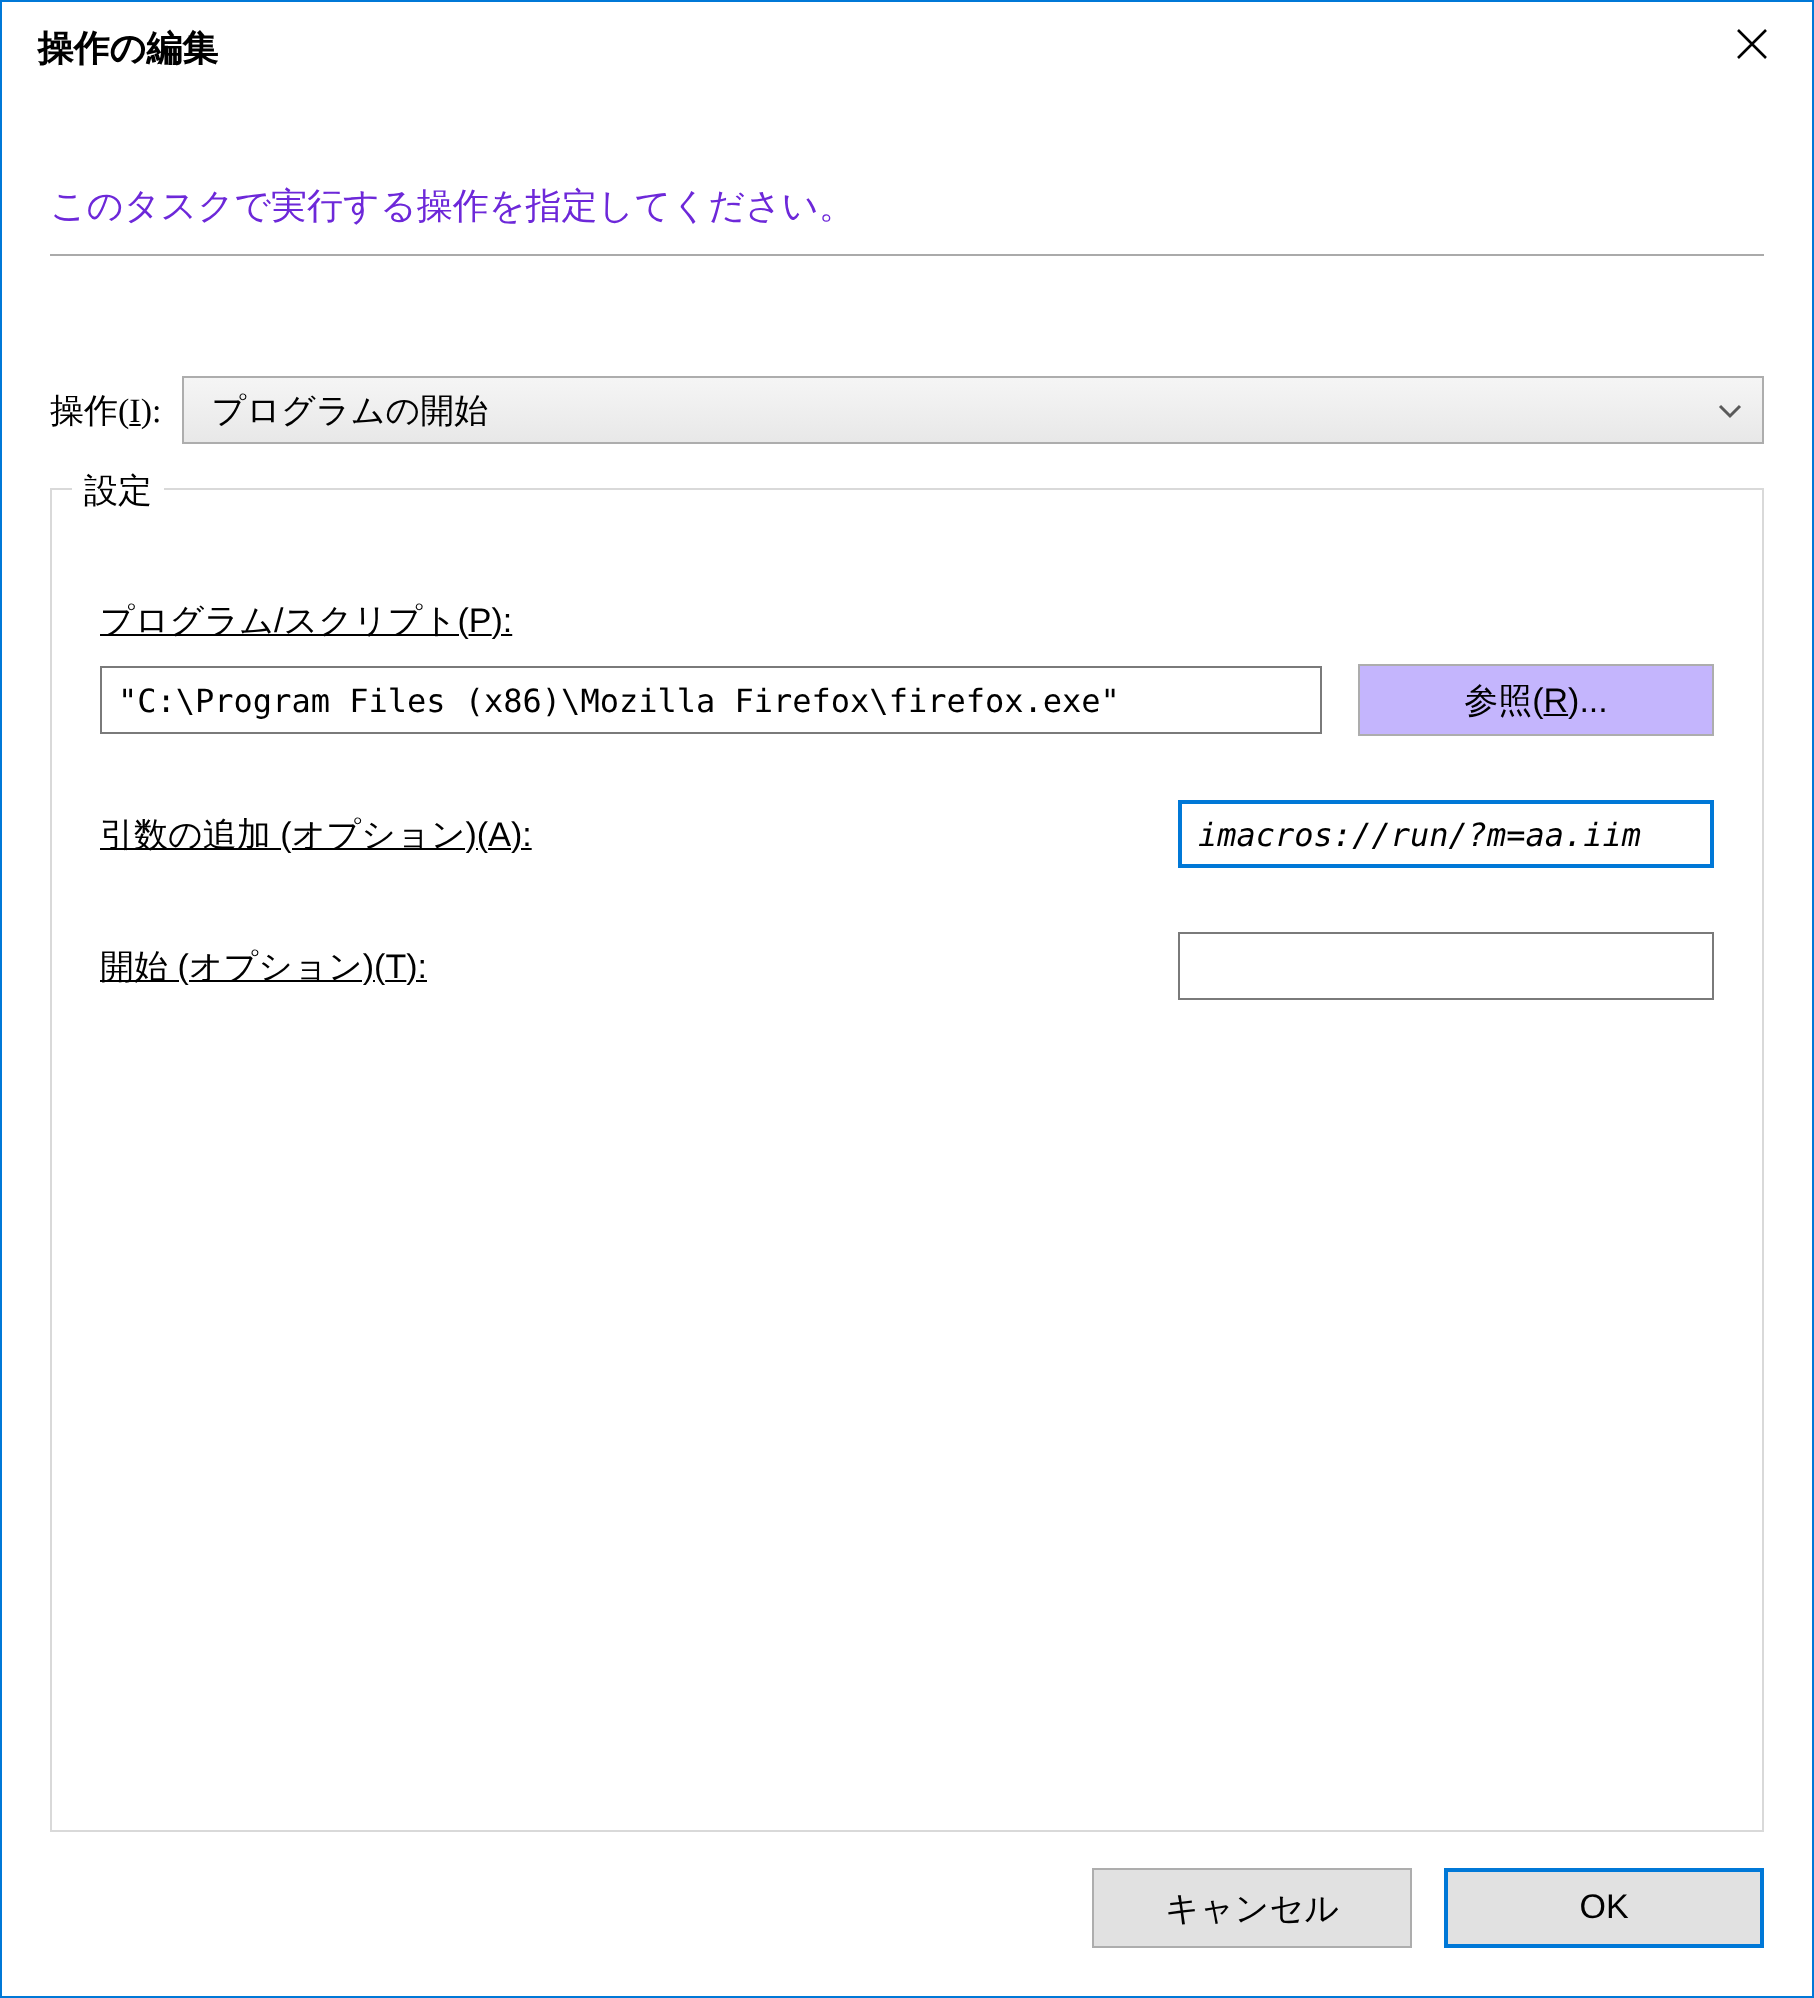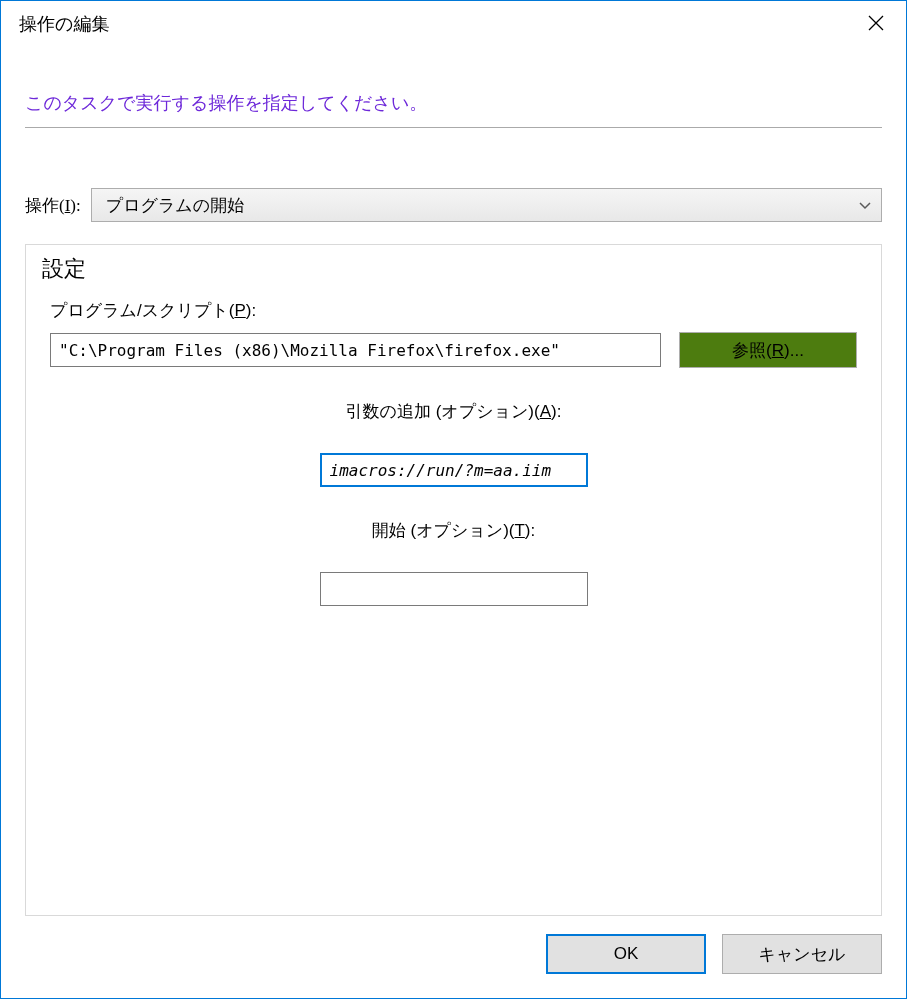"操作の編集" .title-text { font-weight: none -> bold }
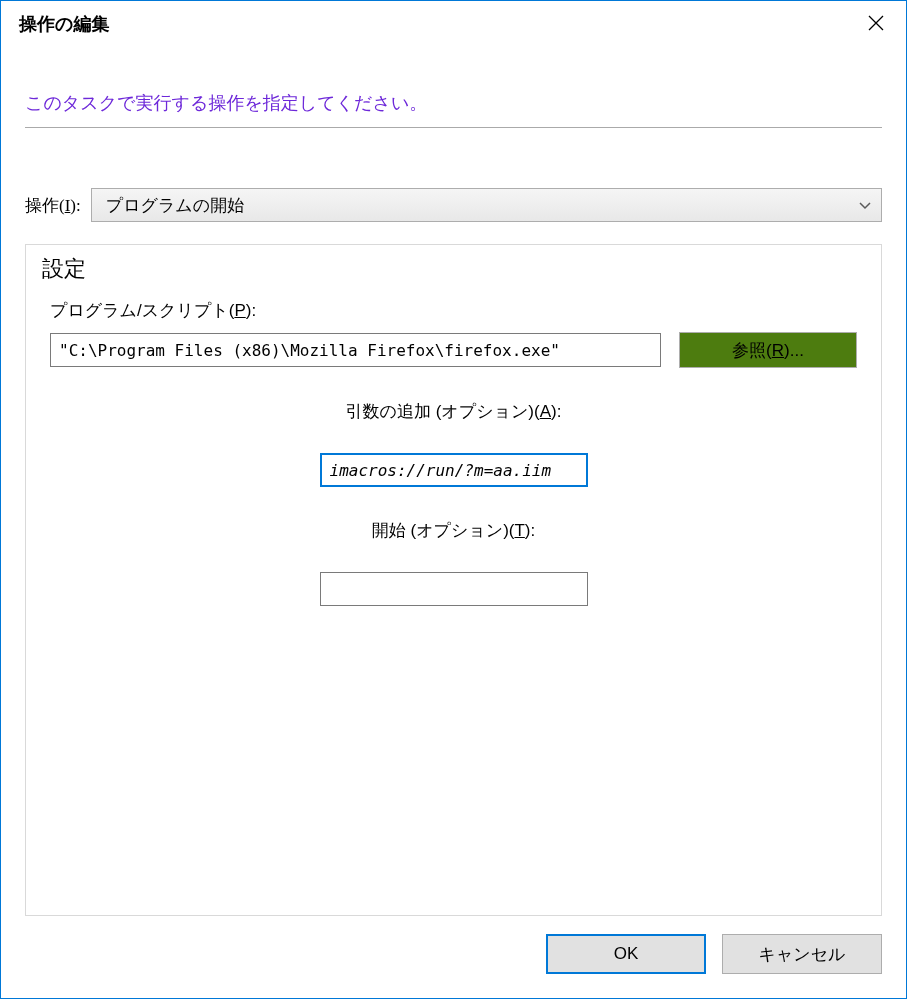"設定" .legend { font-size: 22px -> 17px; margin-top: 20px -> none }
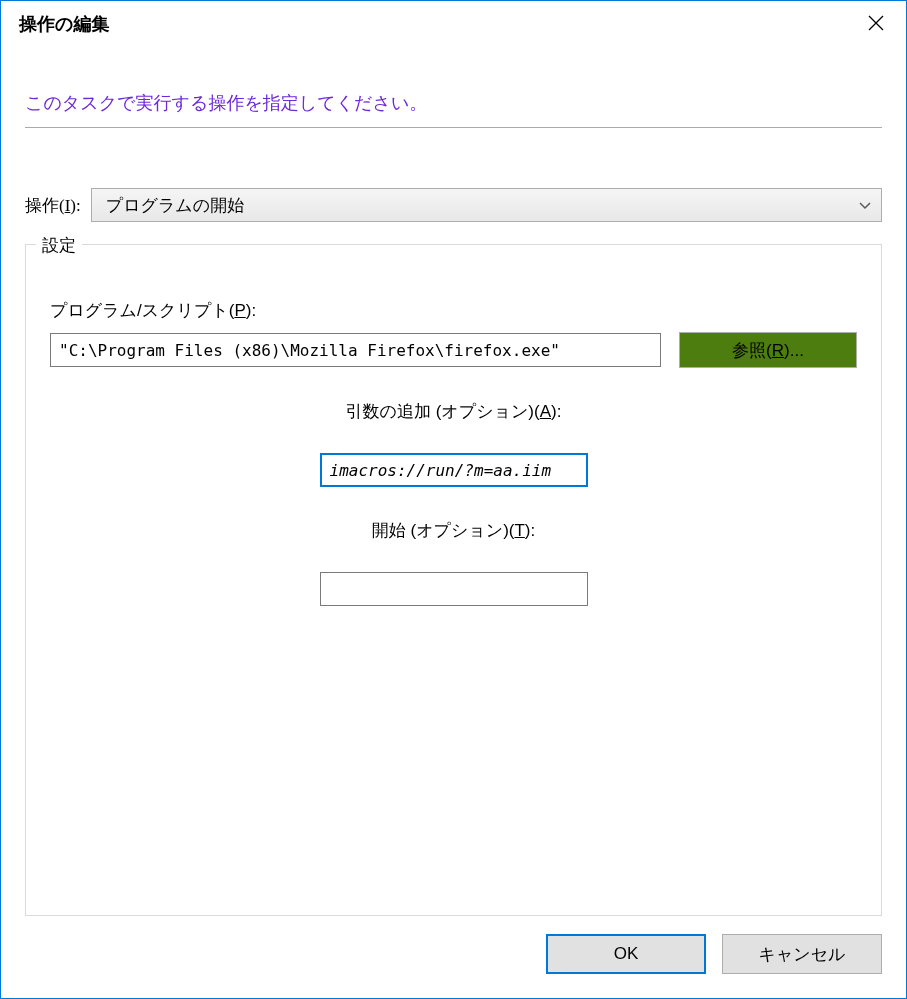"プログラム/スクリプト(P):" .field-label { text-decoration: none -> underline }
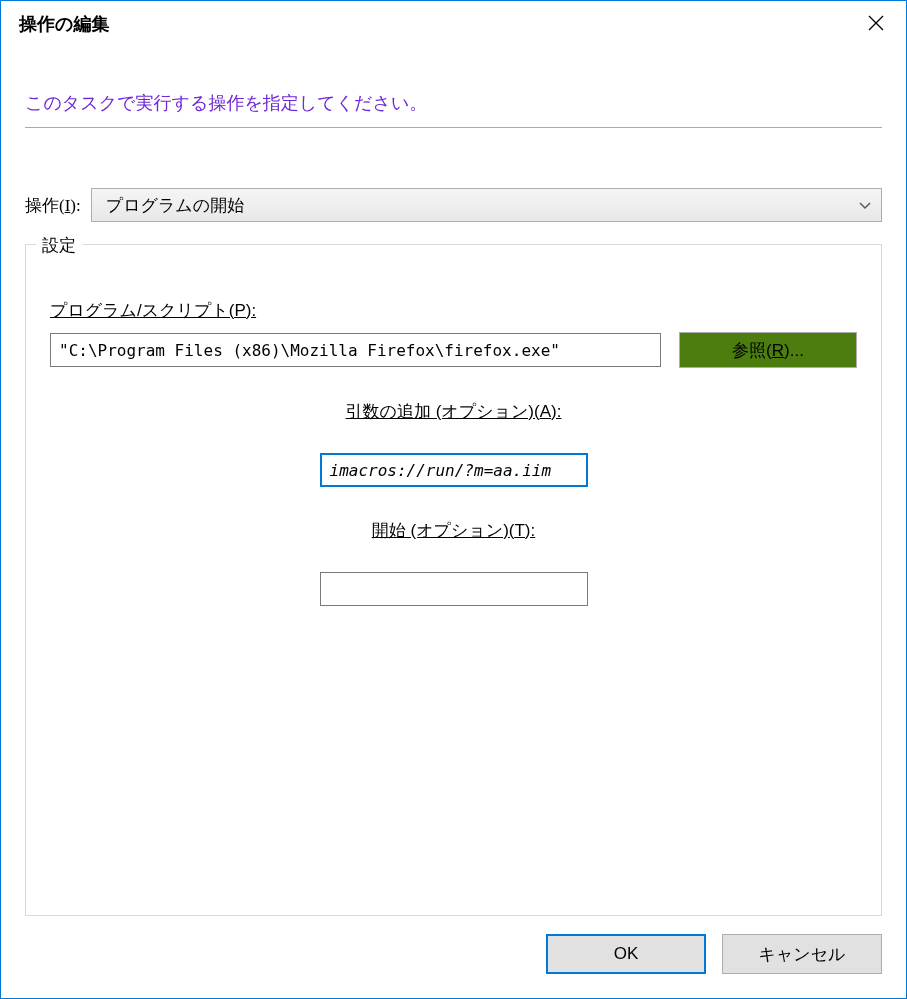"参照(R)..." .browse-btn { background: #4d7c0f -> #c4b5fd }
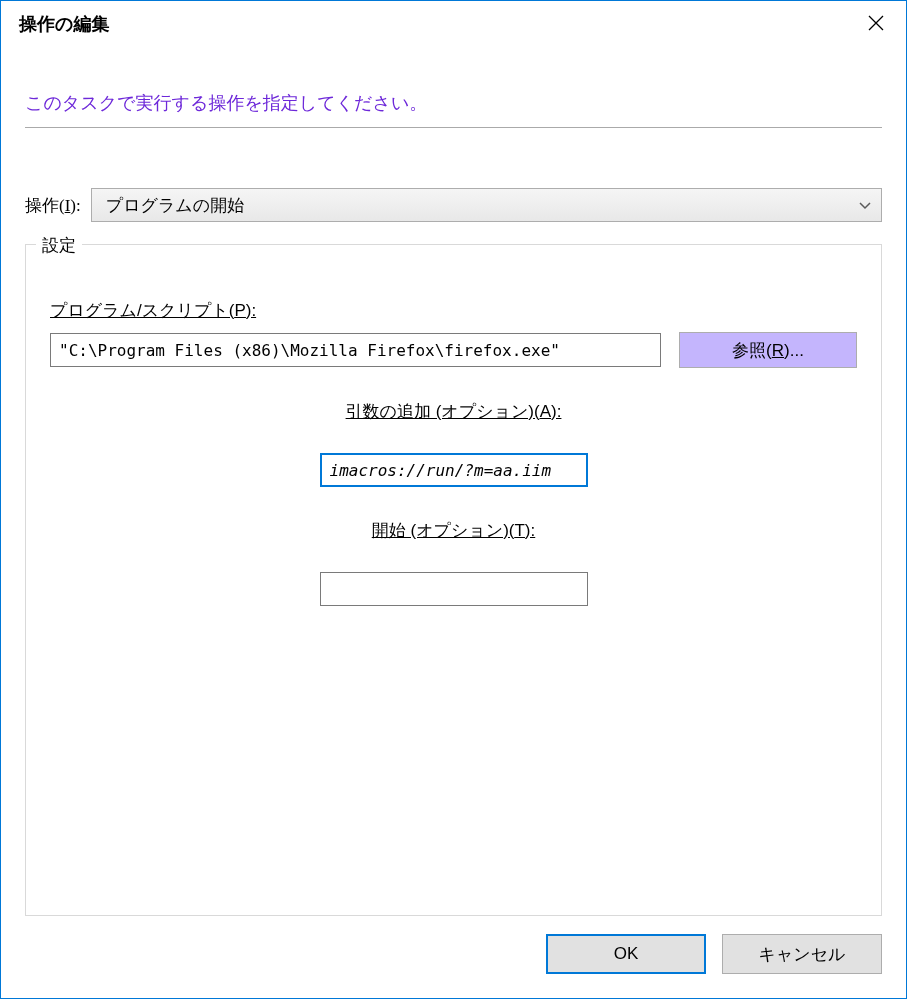"引数の追加 (オプション)(A):" .two-col { flex-direction: column -> none }
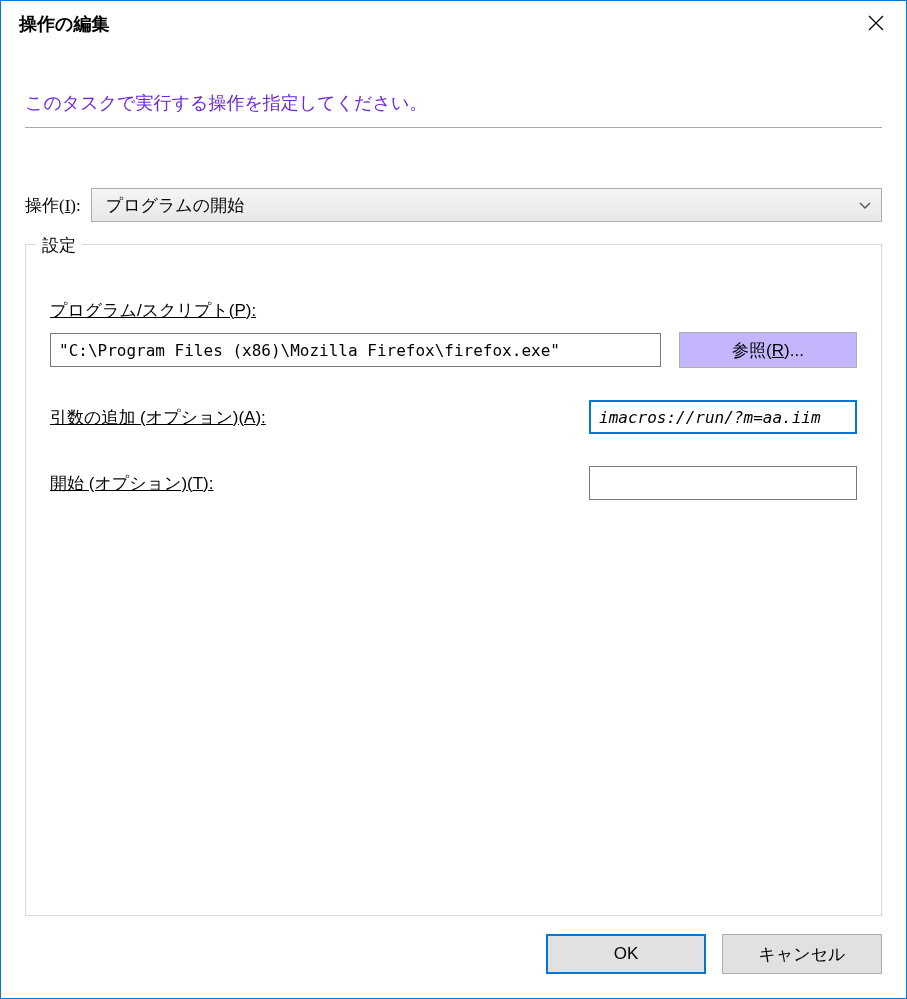"OK" button.footer-btn { order: before "キャンセル" -> after "キャンセル" }
